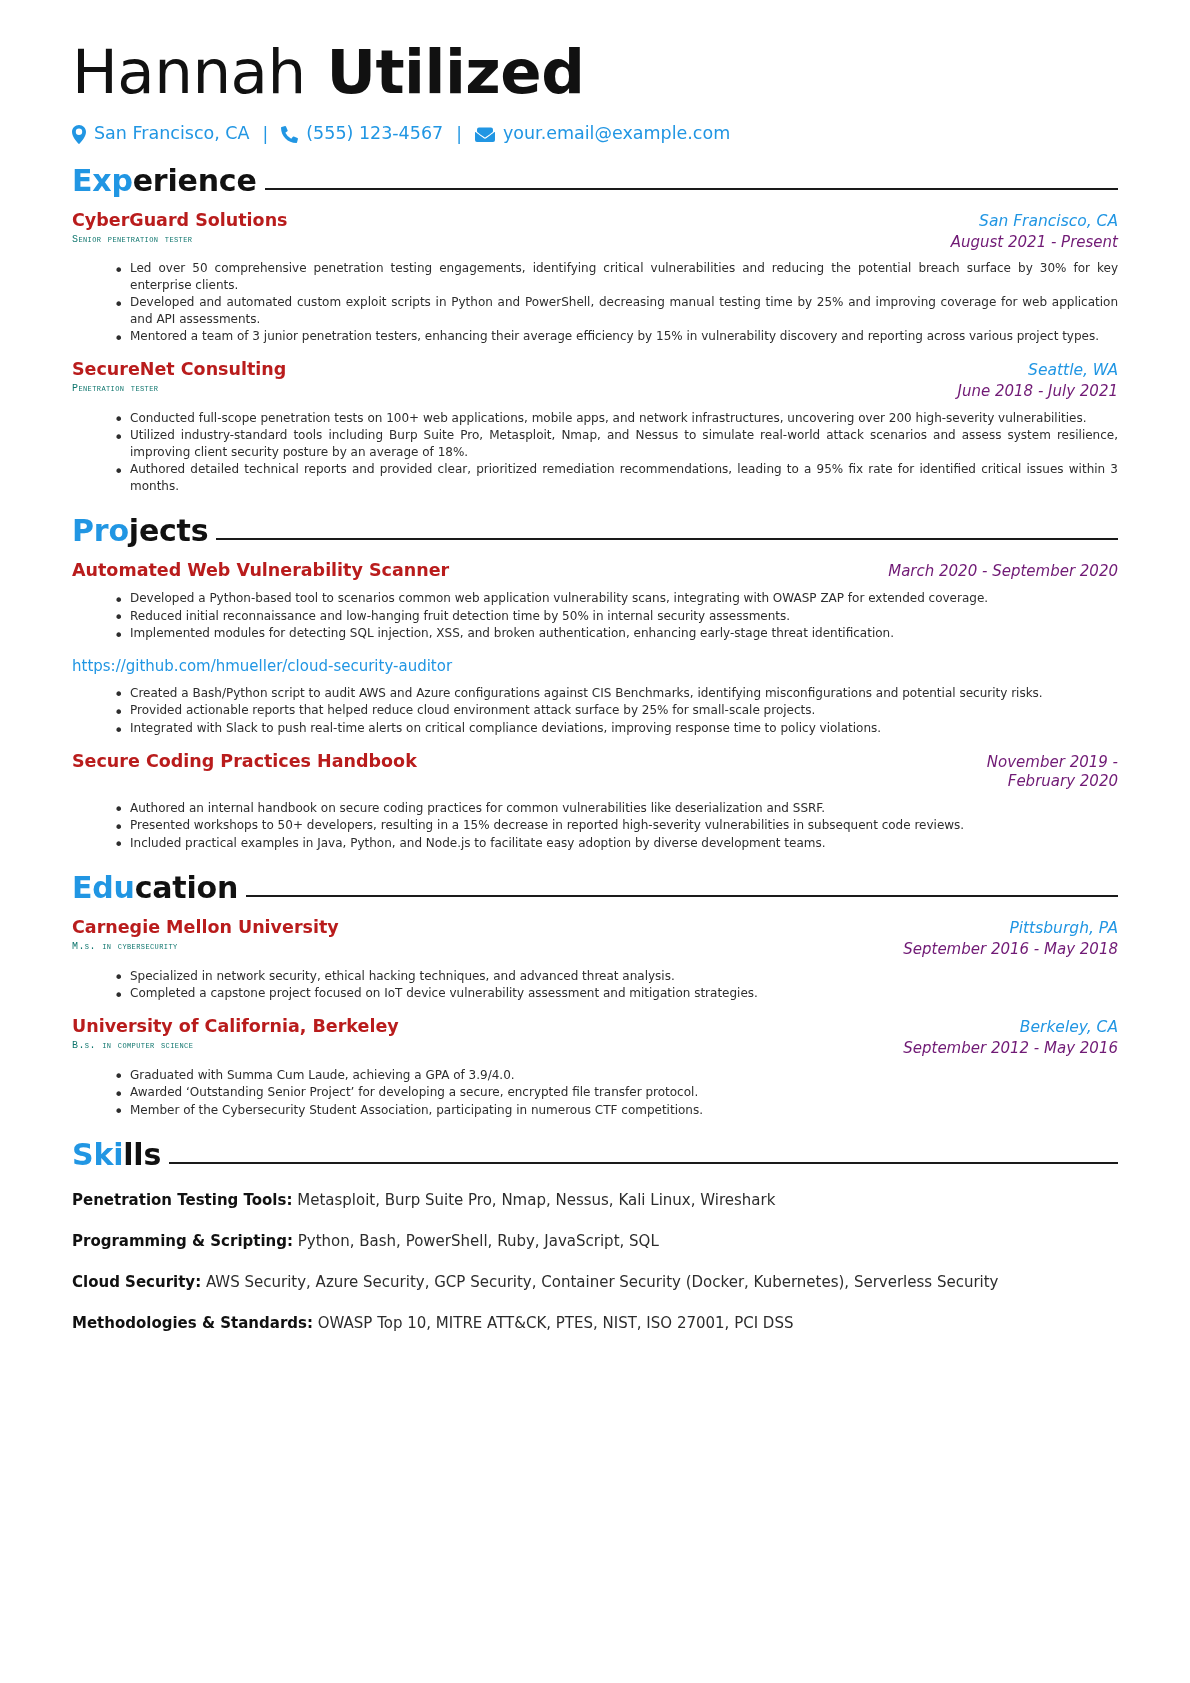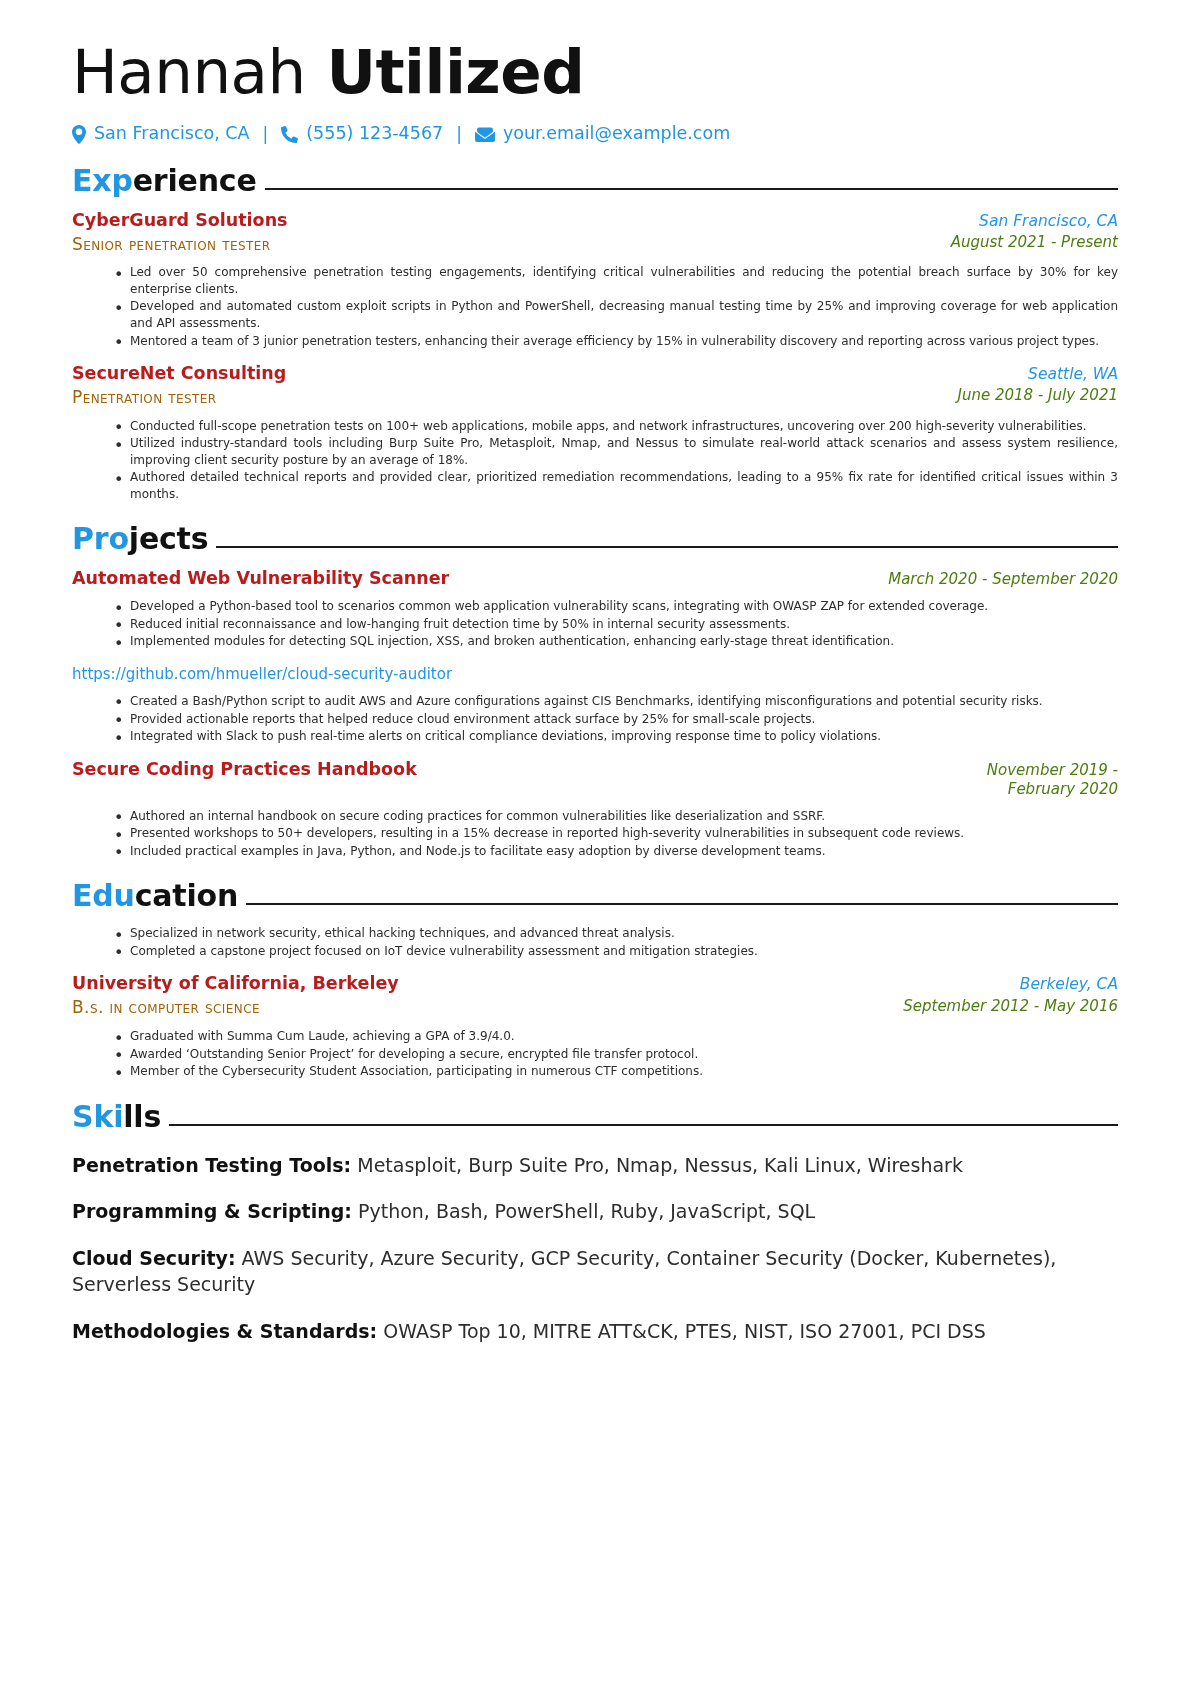"senior penetration tester" .role { color: #a16207 -> #0f766e; font-family: none -> Liberation Mono, monospace; font-size: 17px -> 10px }
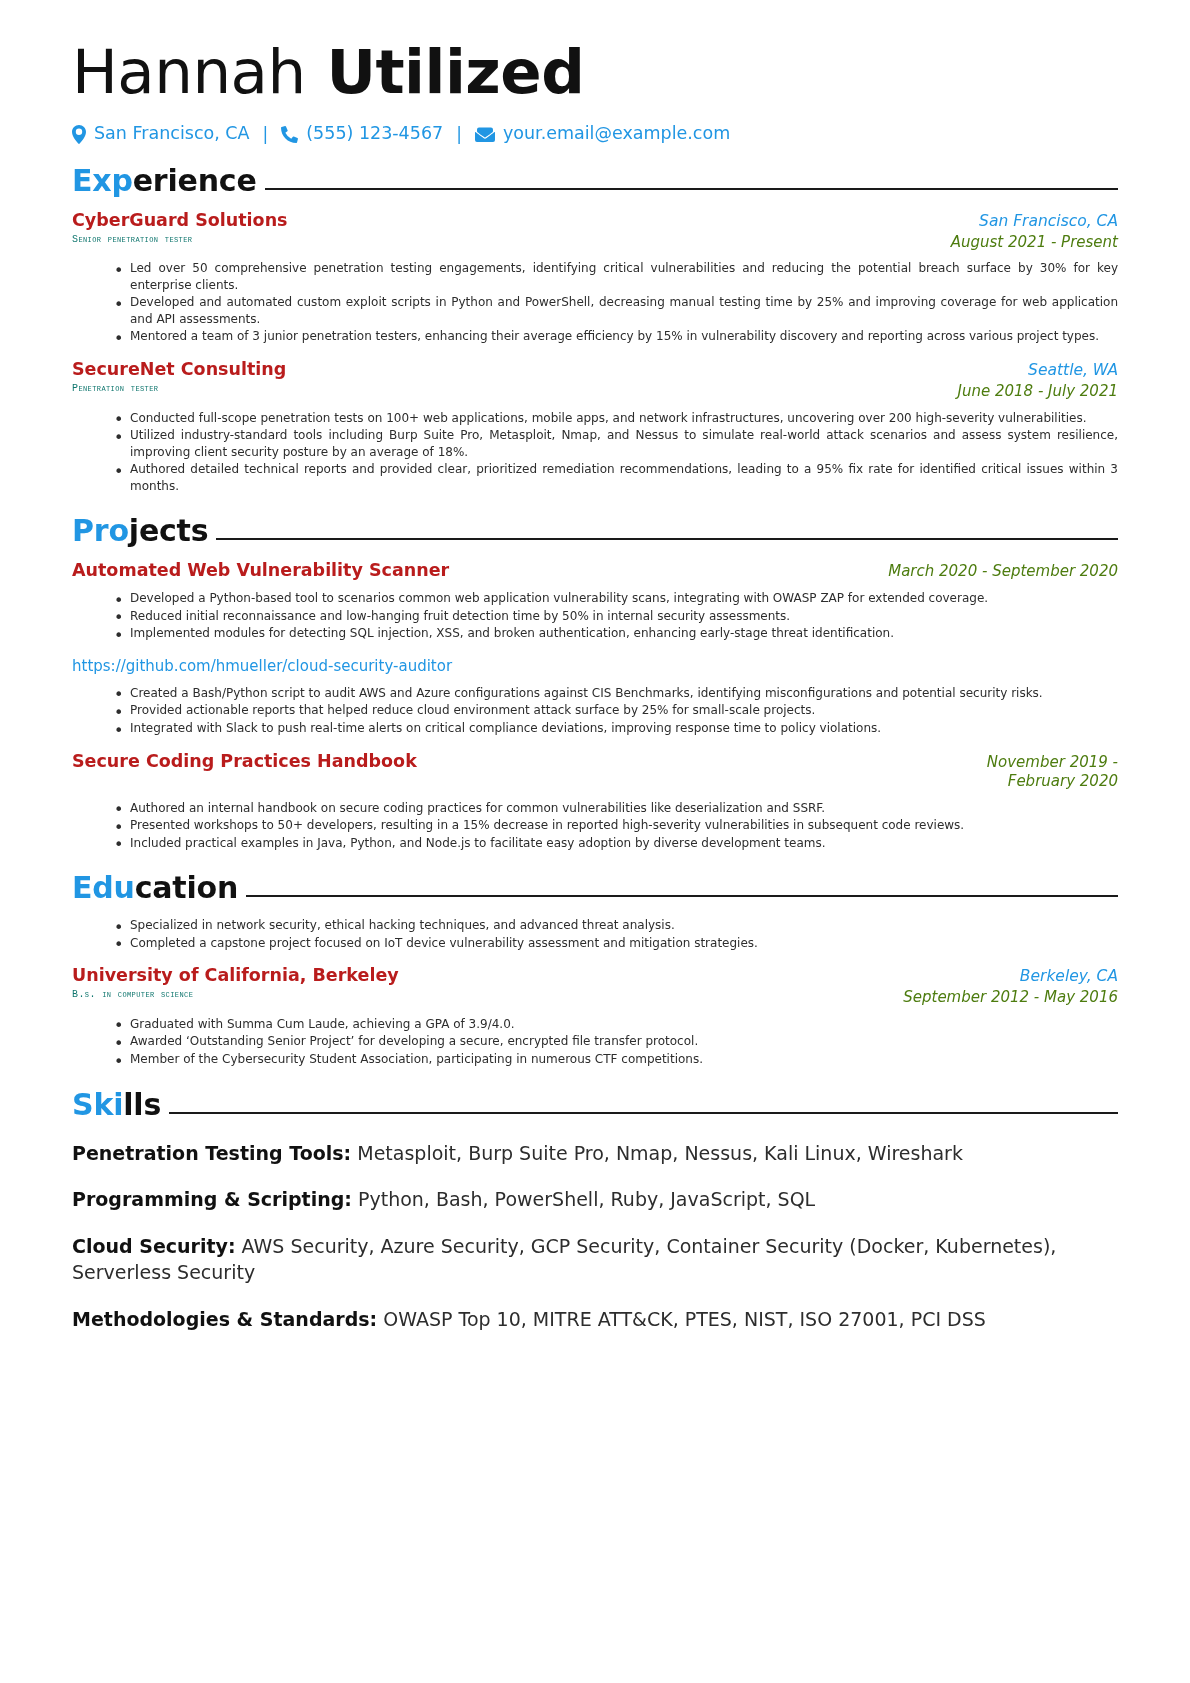"August 2021 - Present" .dates { color: #4d7c0f -> #701a75 }
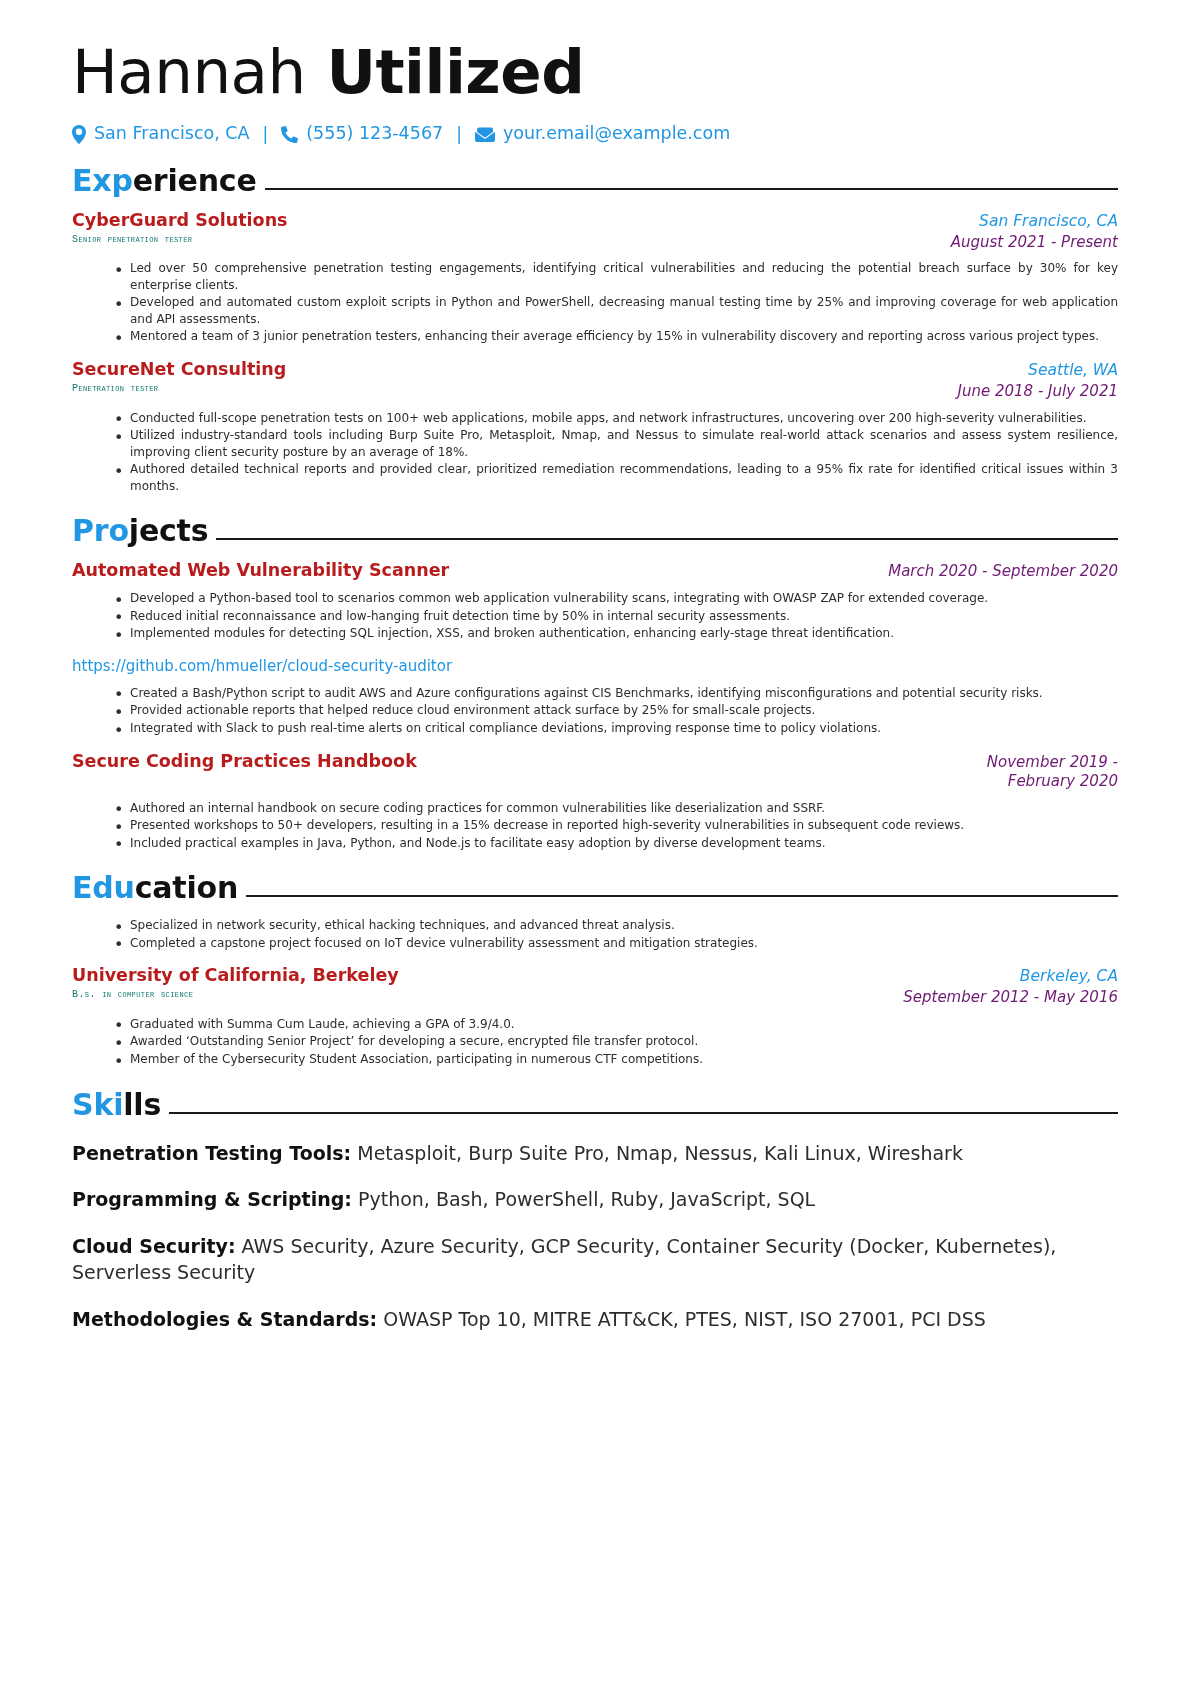"Carnegie Mellon University" div.entry-row { html: none -> <div> <div> <div>Carnegie Mellon University</div> <div>M.S. in Cybersecurity</div> </div> <div> <div>Pittsburgh, PA</div> <div>September 2016 - May 2018</div> </div> </div> }
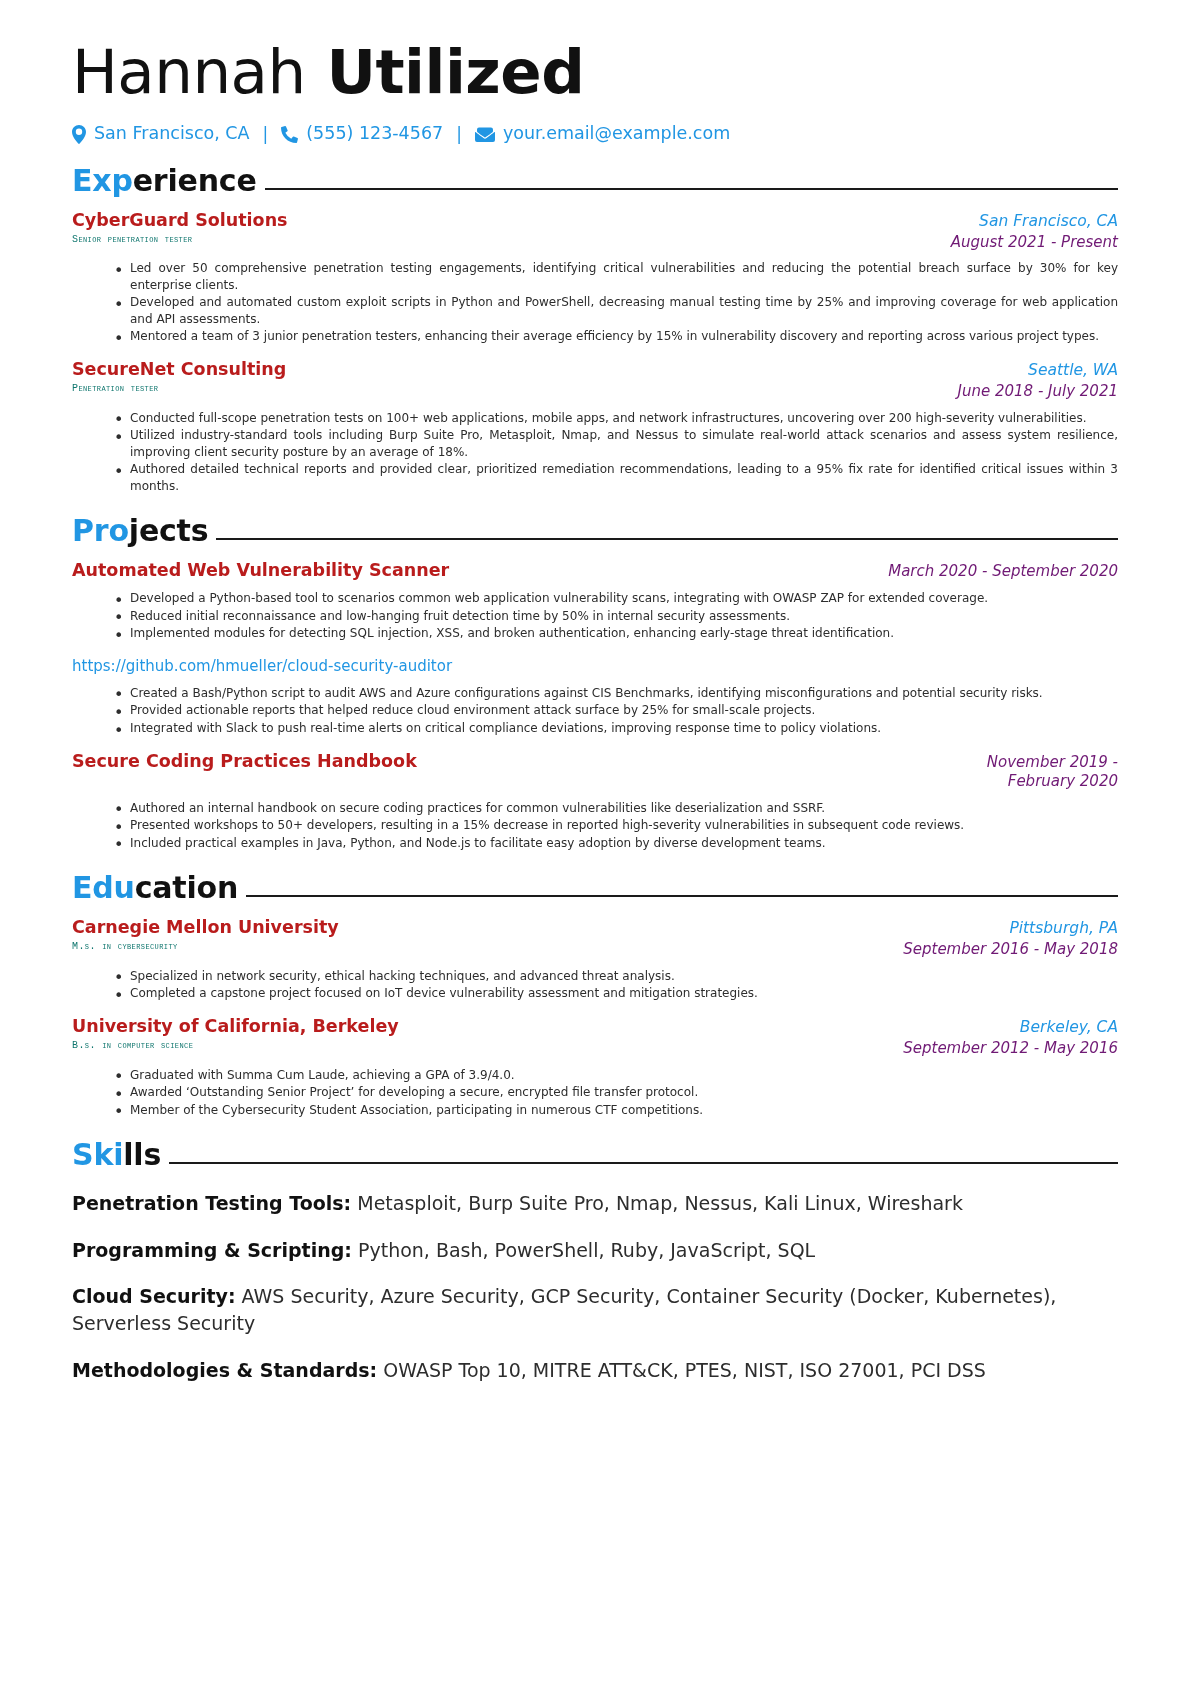"Penetration Testing Tools: Metasploit," .skill-row { font-size: 19px -> 15px }
